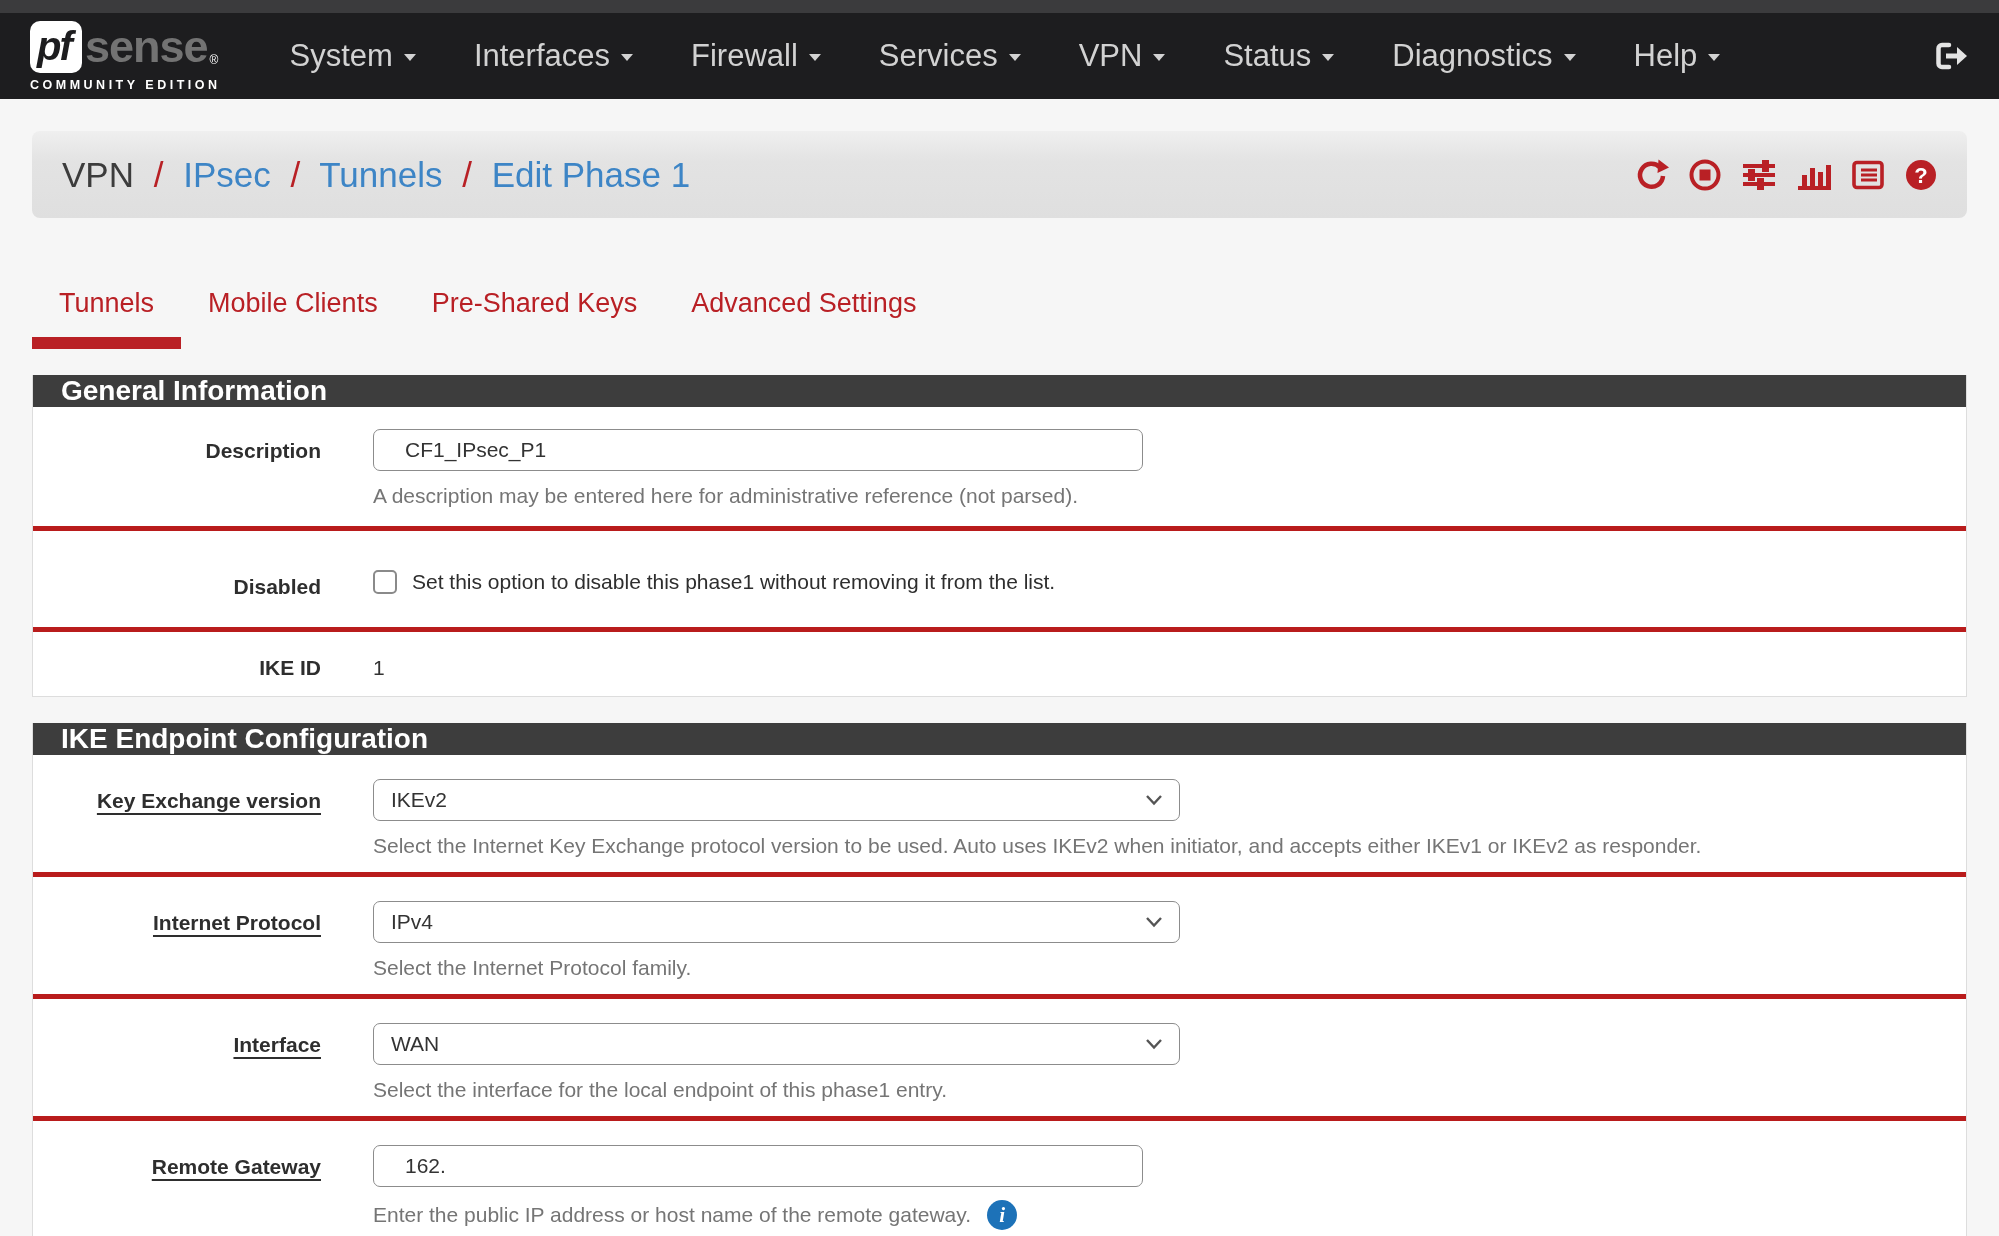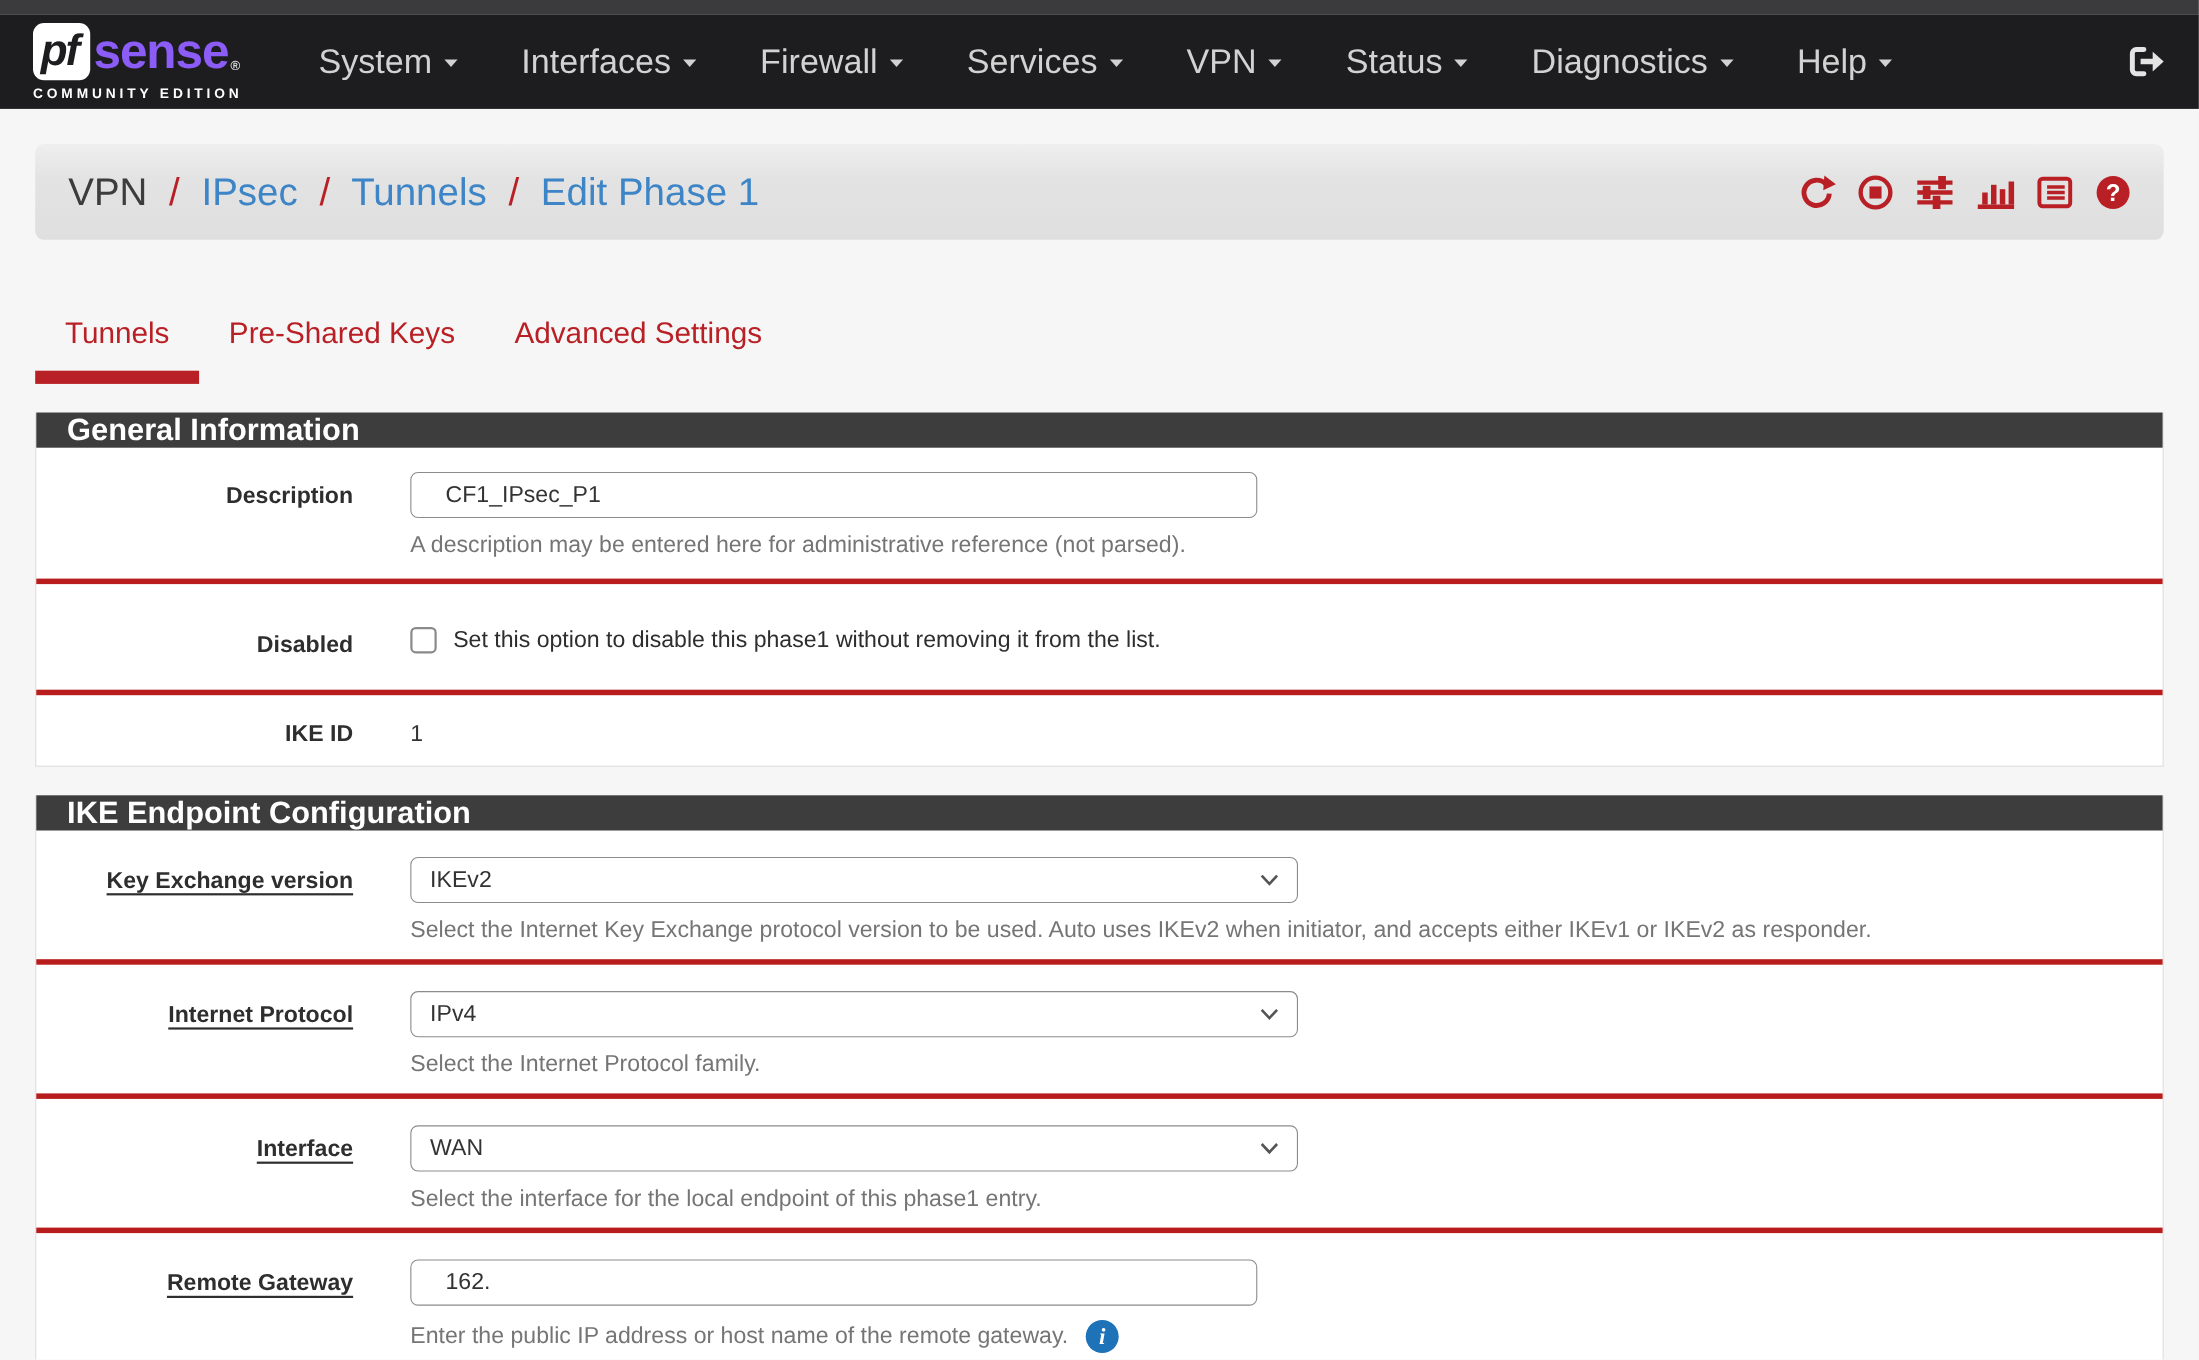"sense" .sense { color: #8b5cf6 -> #737373 }
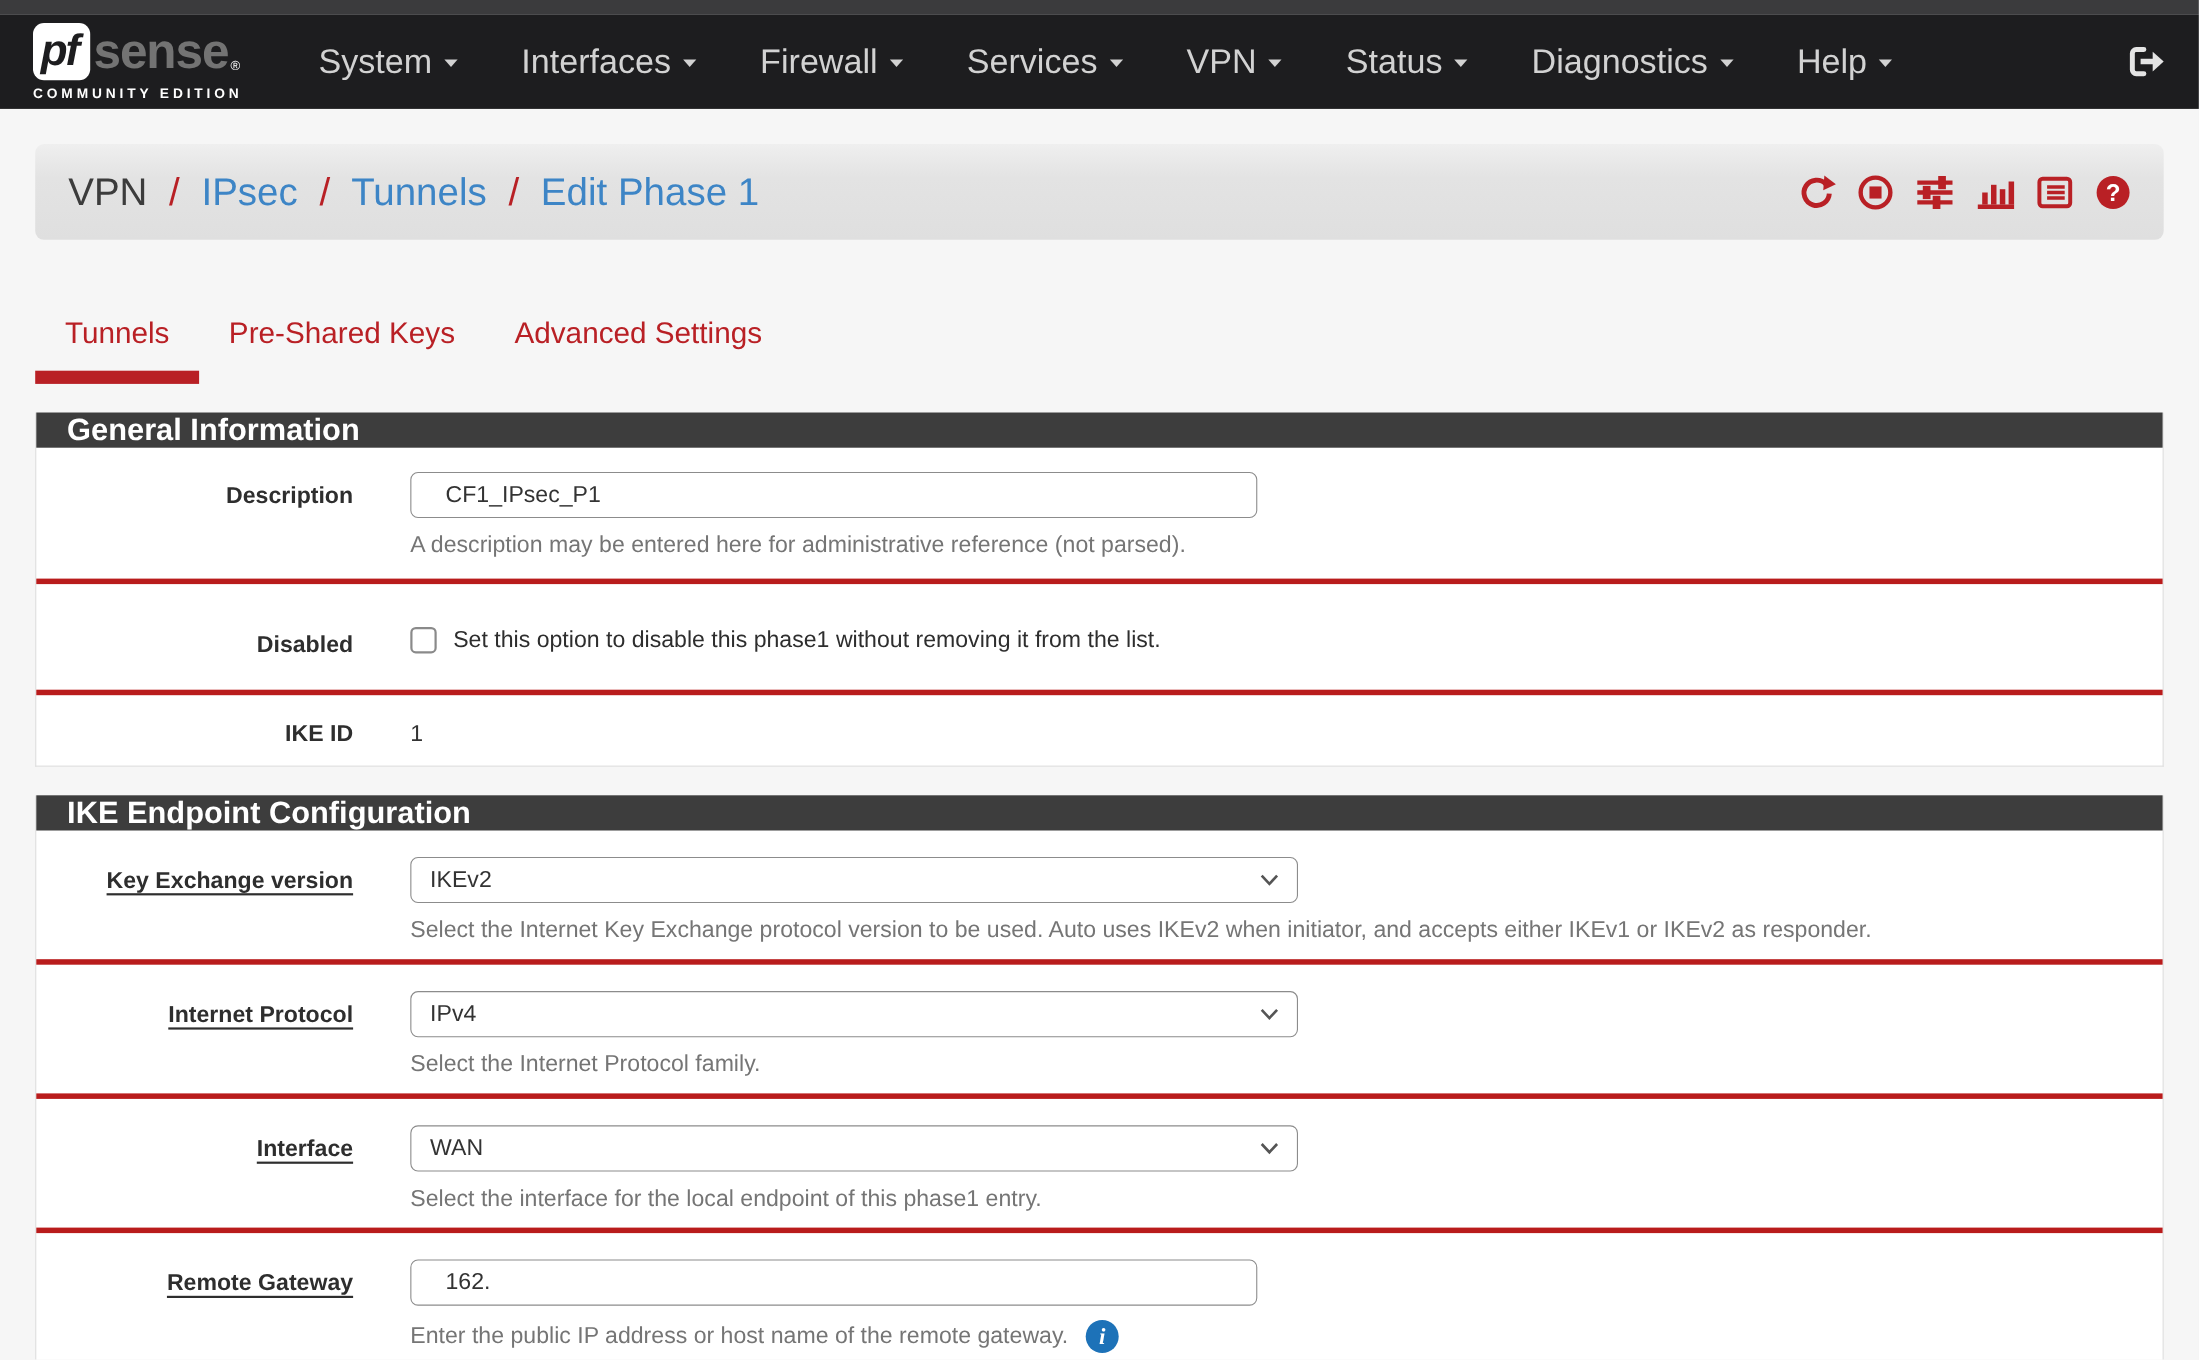"Mobile Clients" a.tab { html: none -> <a>Mobile Clients</a> }
